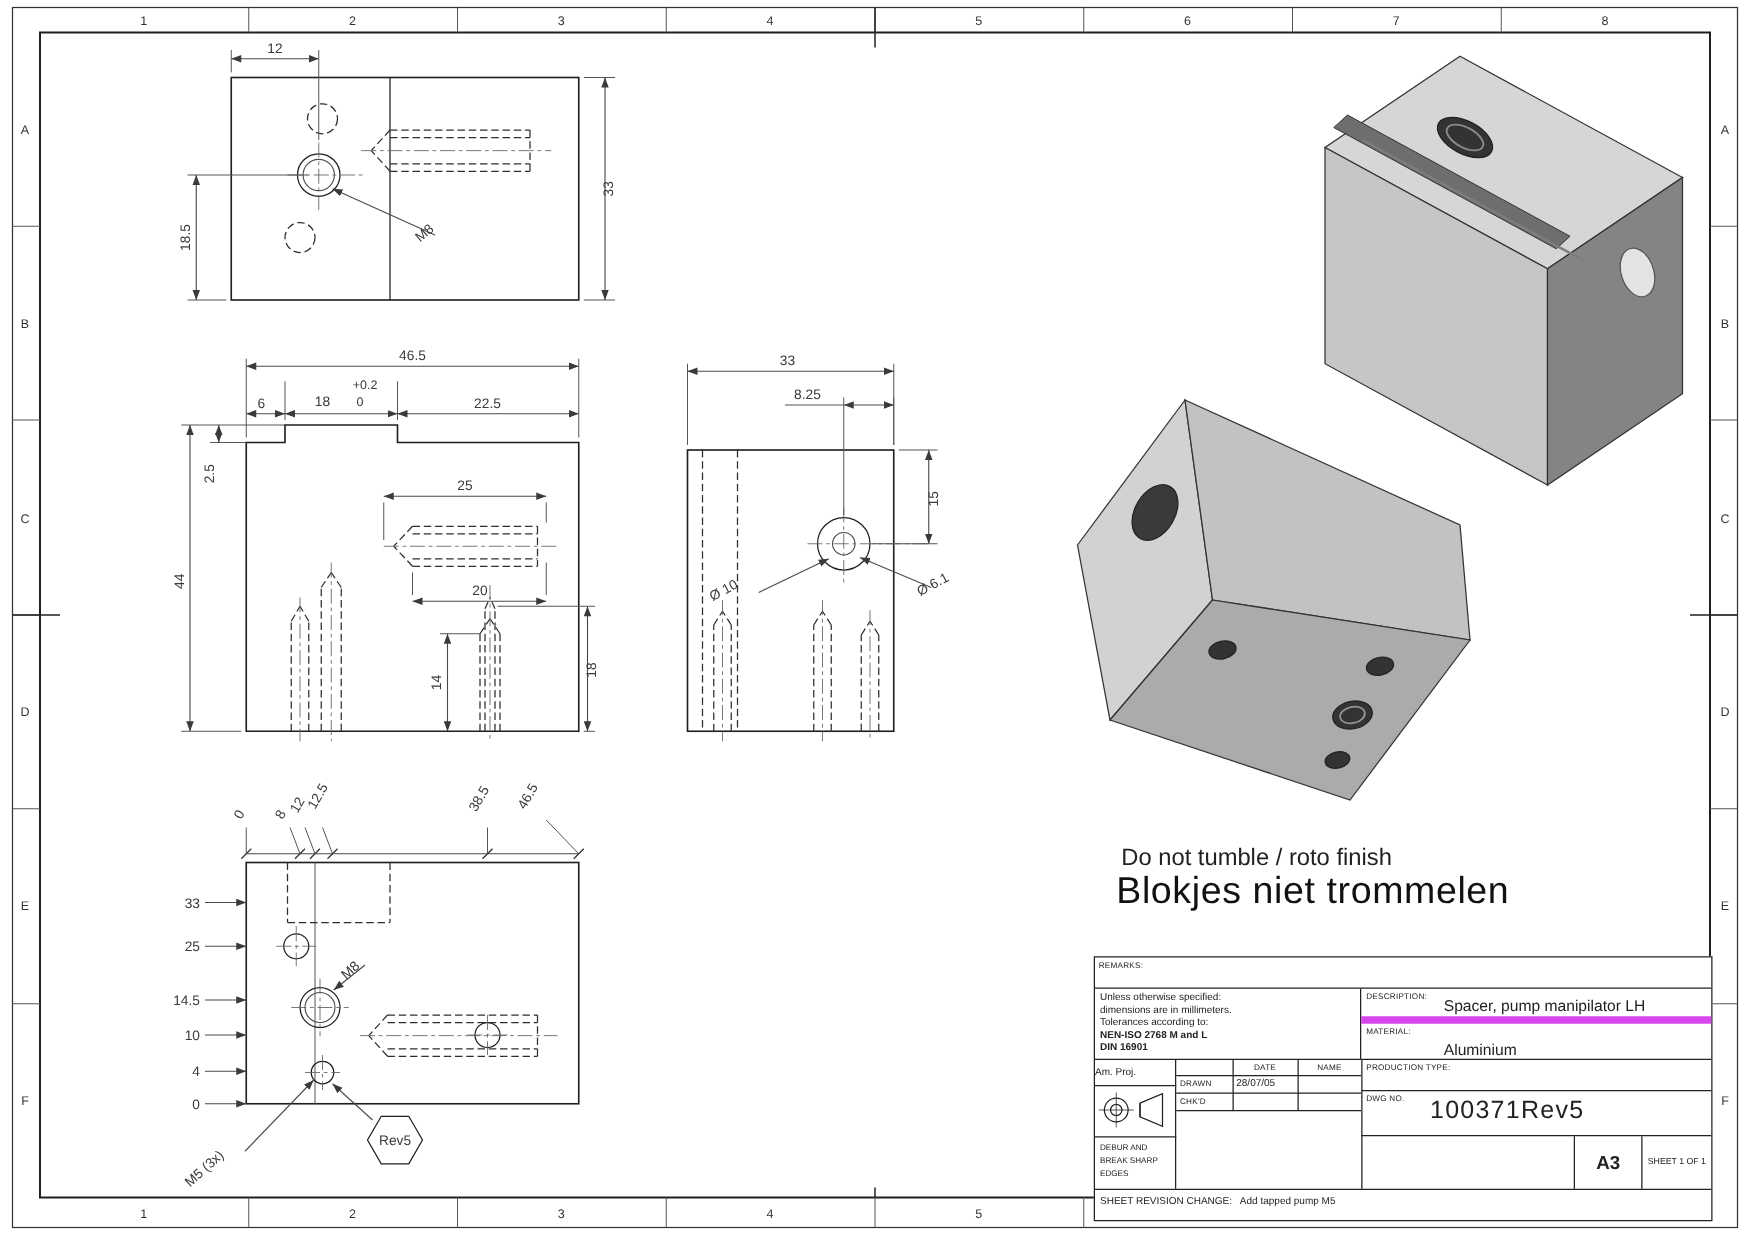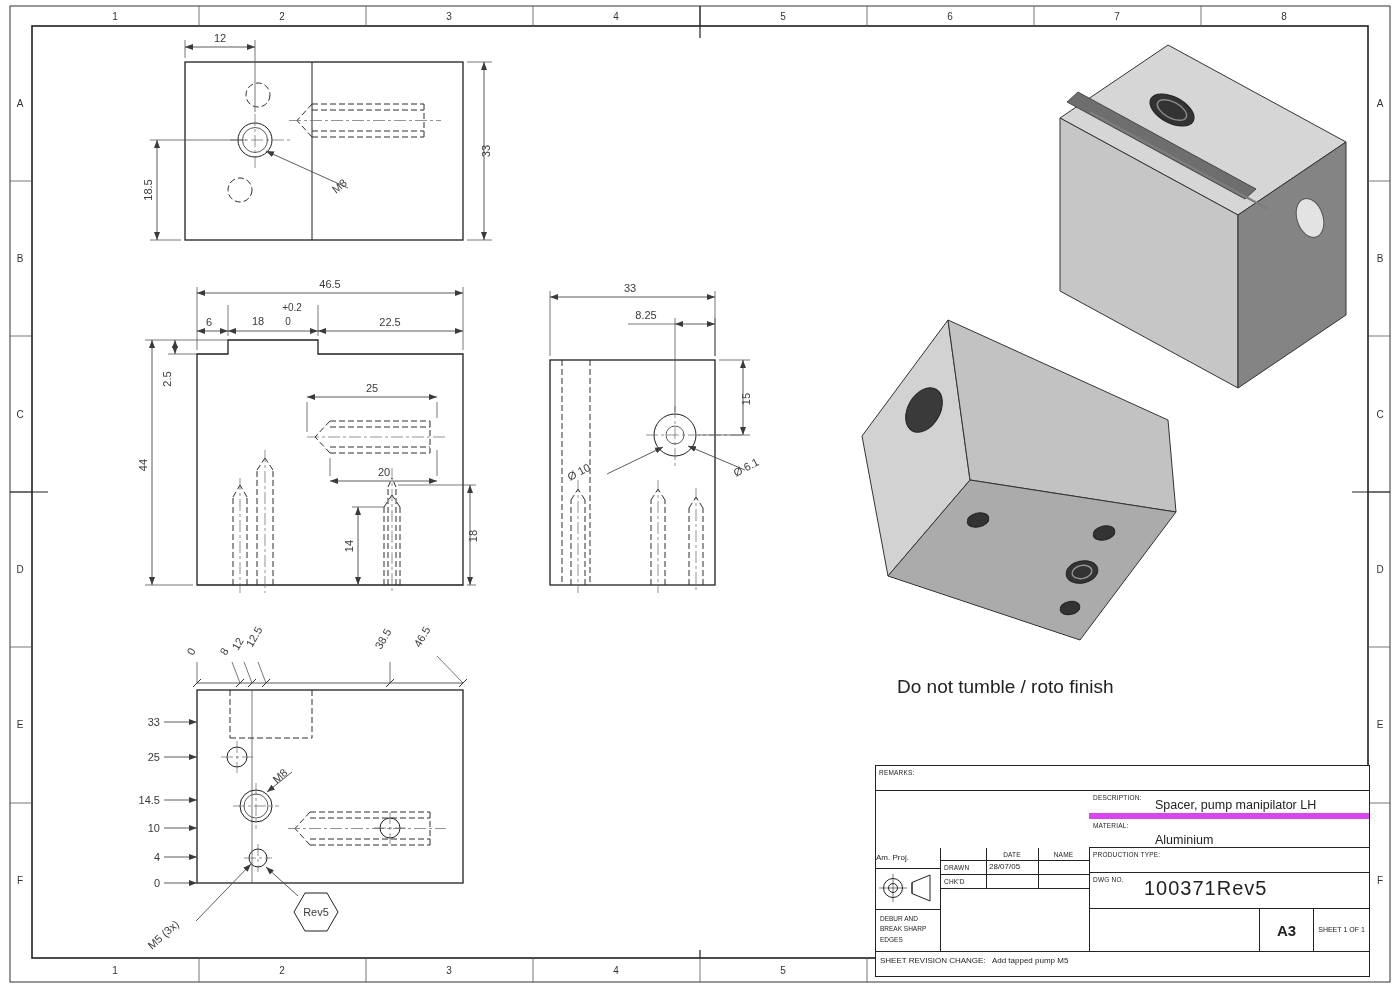"Blokjes niet trommelen" div.note2 { html: none -> <div>Blokjes niet trommelen</div> }
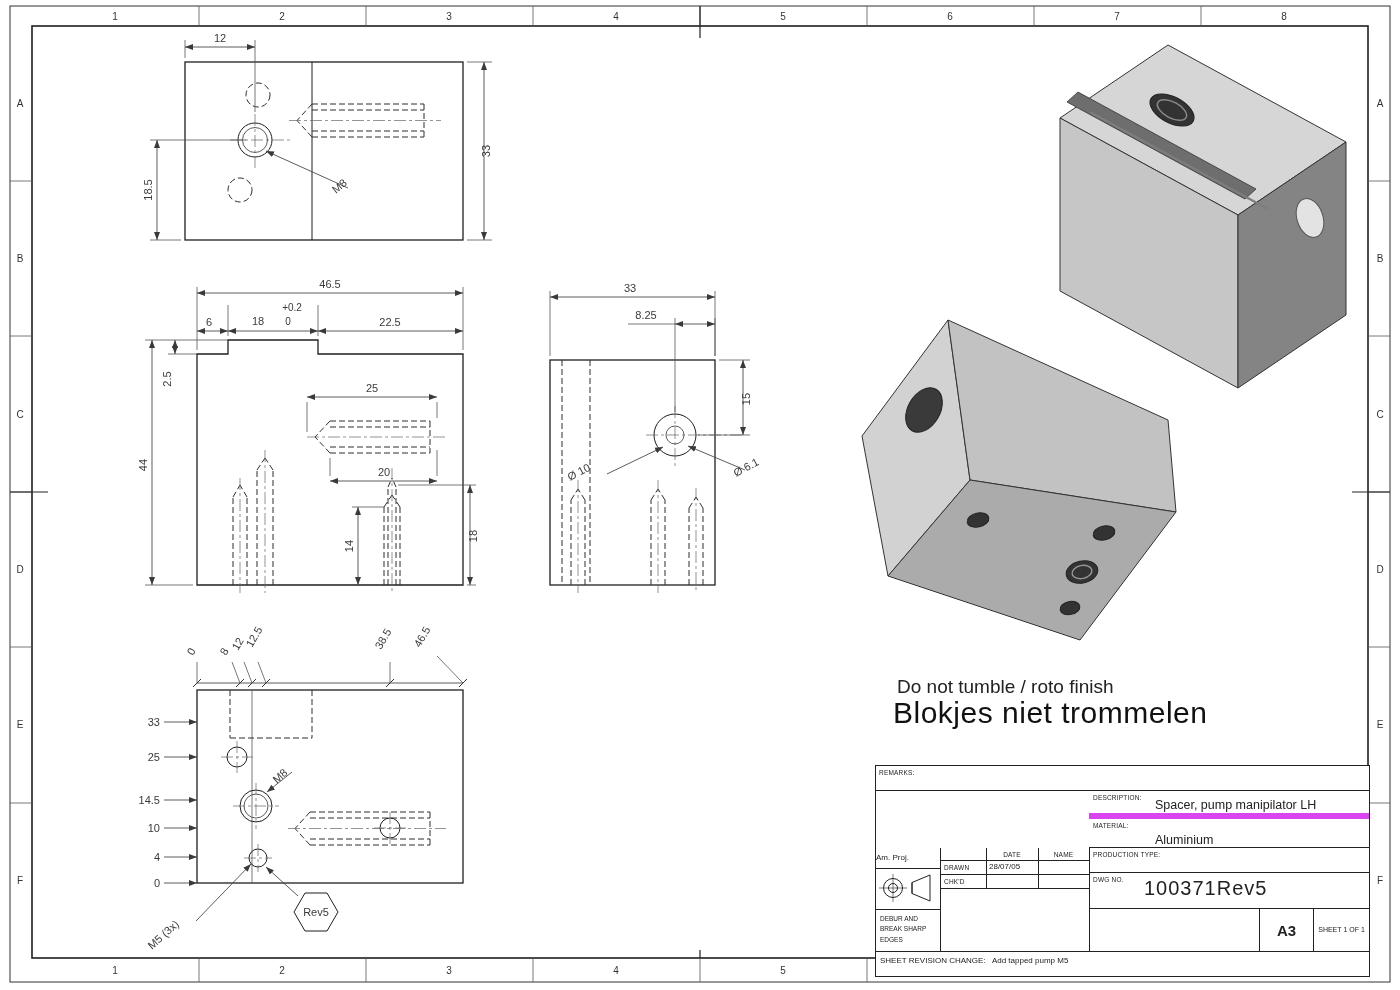"Unless otherwise specified:" div.cell { html: none -> <div> <div>Unless otherwise specified:</div> <div>dimensions are in millimeters.</div> <div>Tolerances according to:</div> <div>NEN-ISO 2768 M and L</div> <div>DIN 16901</div> </div> }
